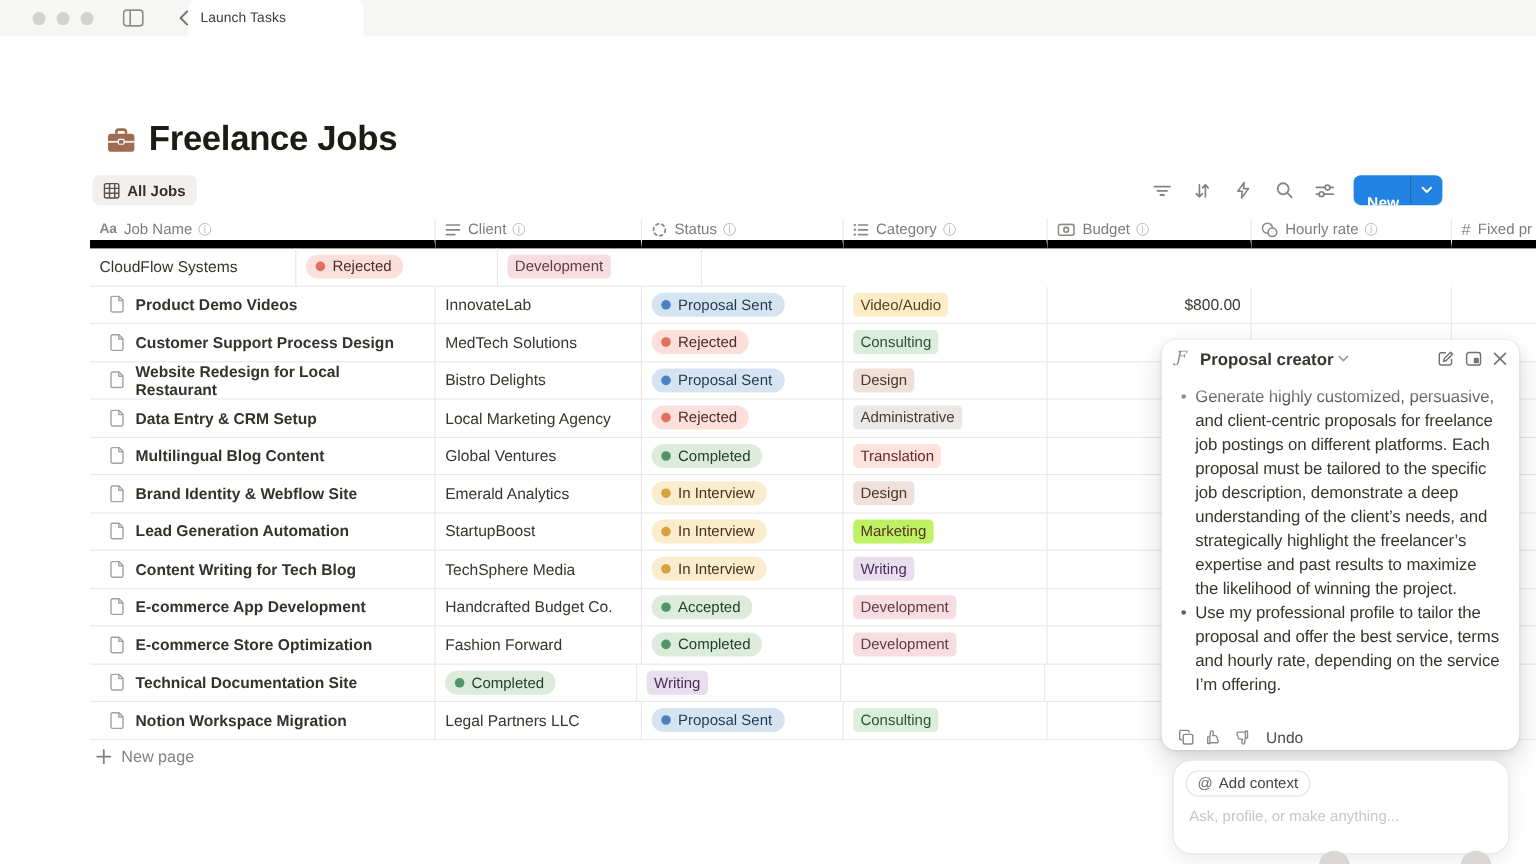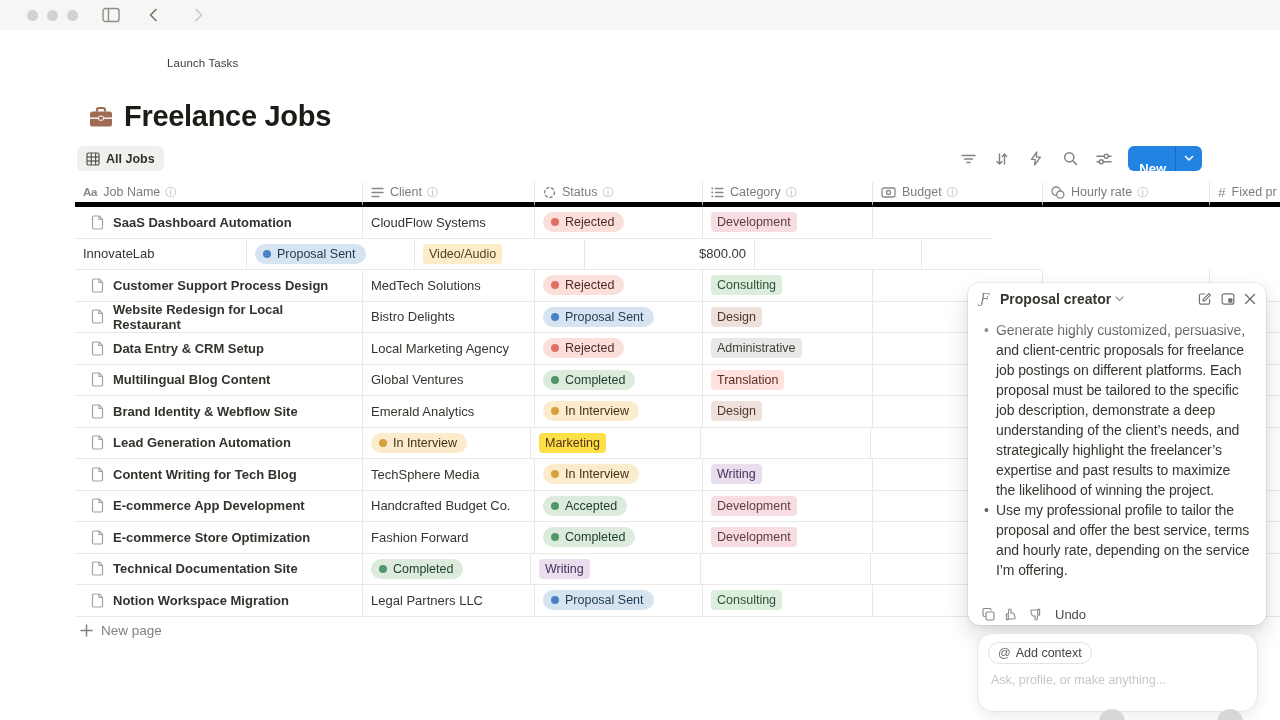"Launch Tasks" .tab { margin-top: 48px -> none }
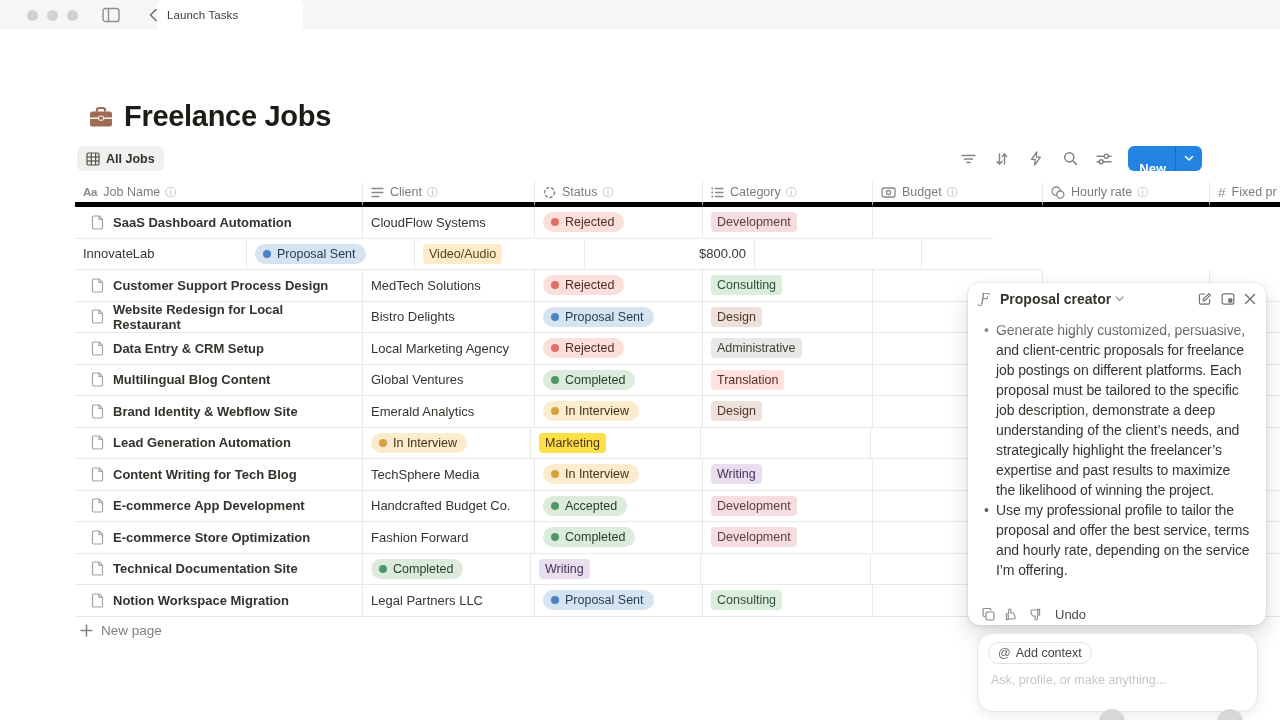"Aa" .hrow .cell { border-bottom: 5px solid #000000 -> 7px solid #000000 }
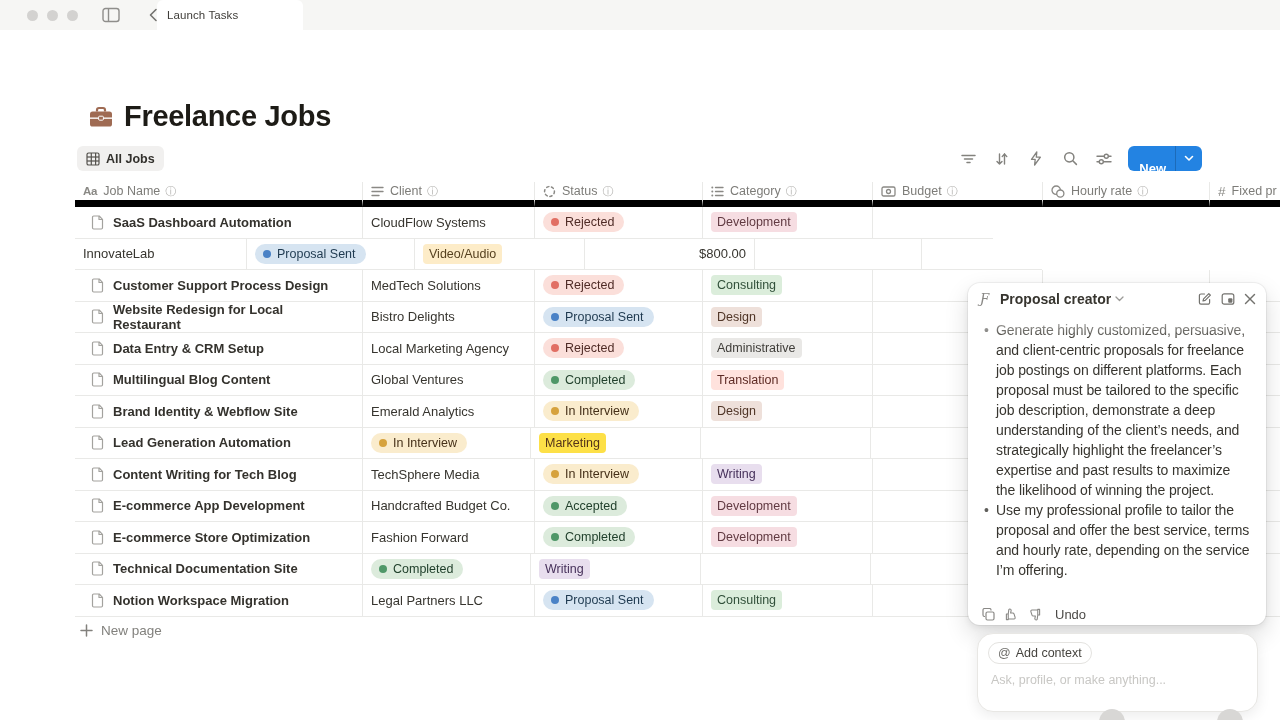"SaaS Dashboard Automation" div.cell { html: <div> <svg> <path></path> <path></path> </svg> <span>SaaS Dashboard Automation</span> </div> -> none }
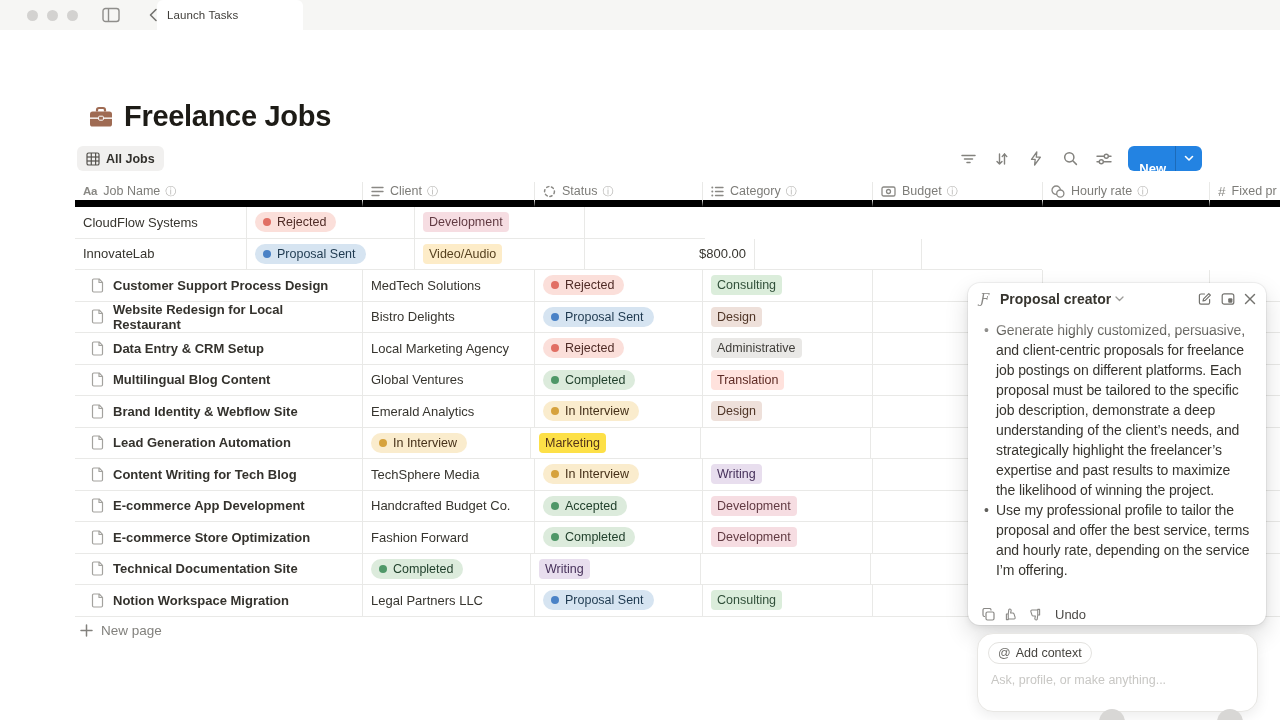"Product Demo Videos" div.cell { html: none -> <div> <svg> <path></path> <path></path> </svg> <span>Product Demo Videos</span> </div> }
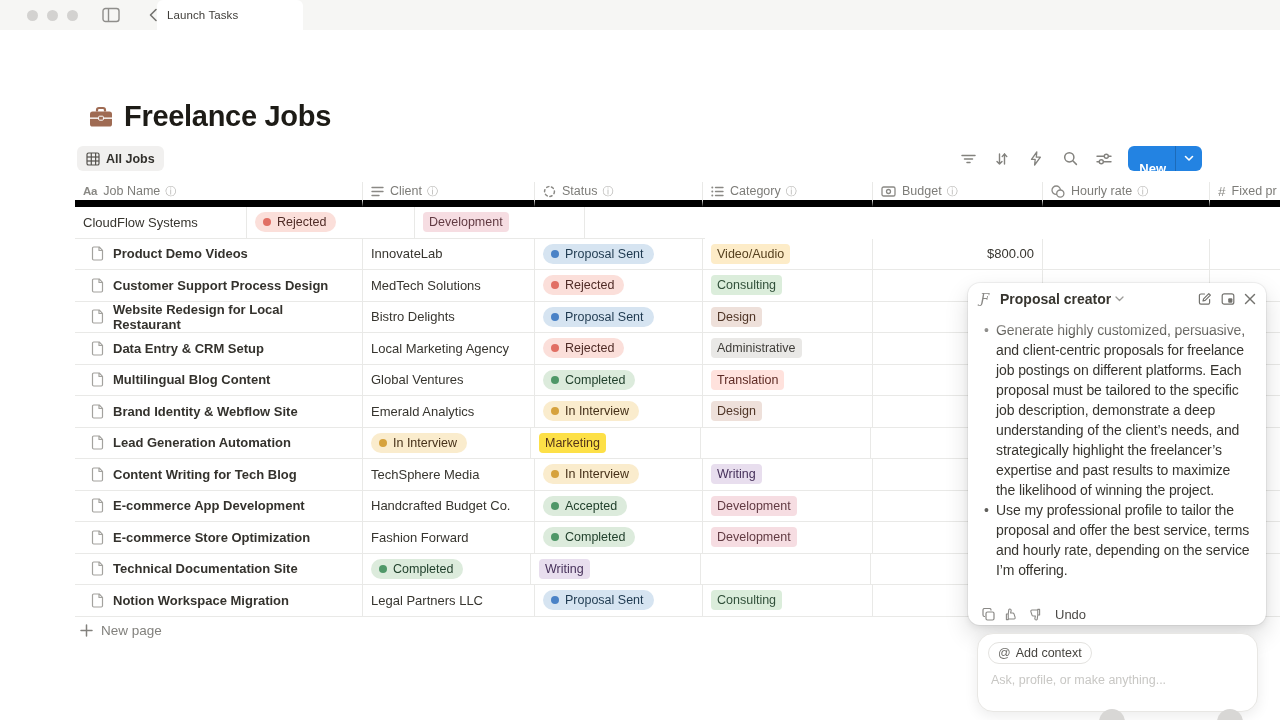"StartupBoost" div.cell { html: none -> <div> <span>StartupBoost</span> </div> }
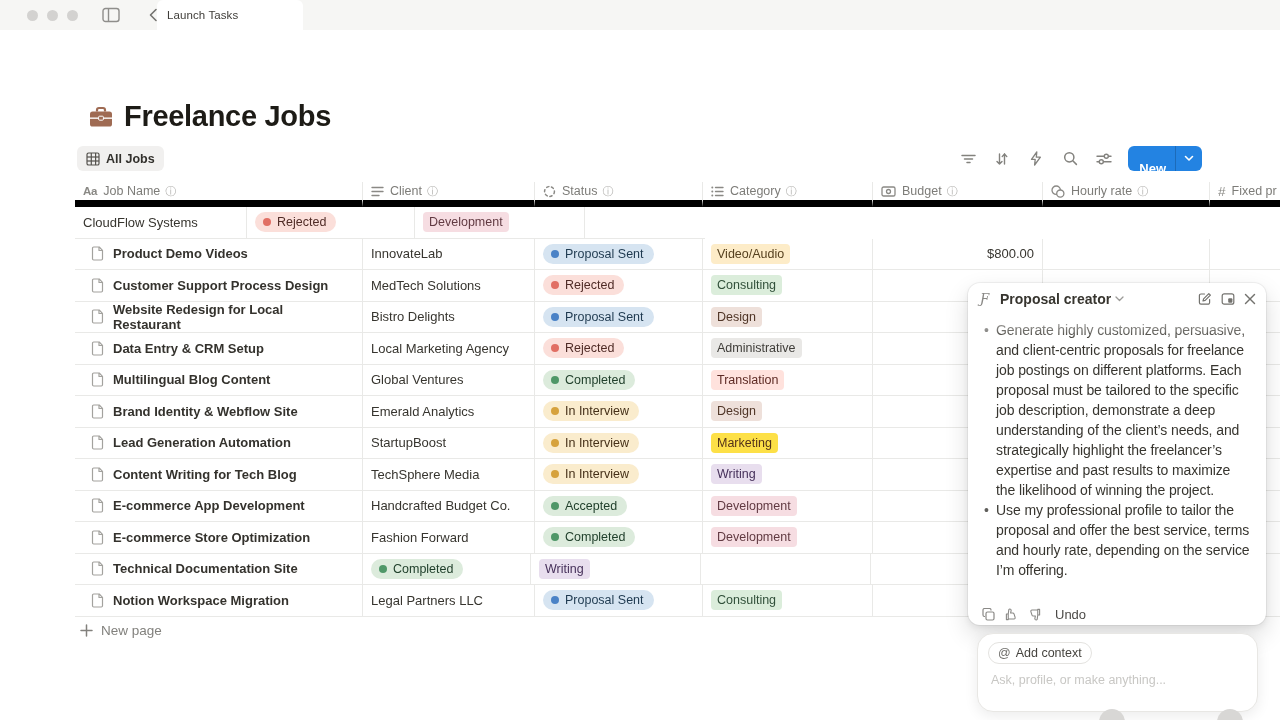"Marketing" span.chip { background: #fde047 -> #bef264 }
